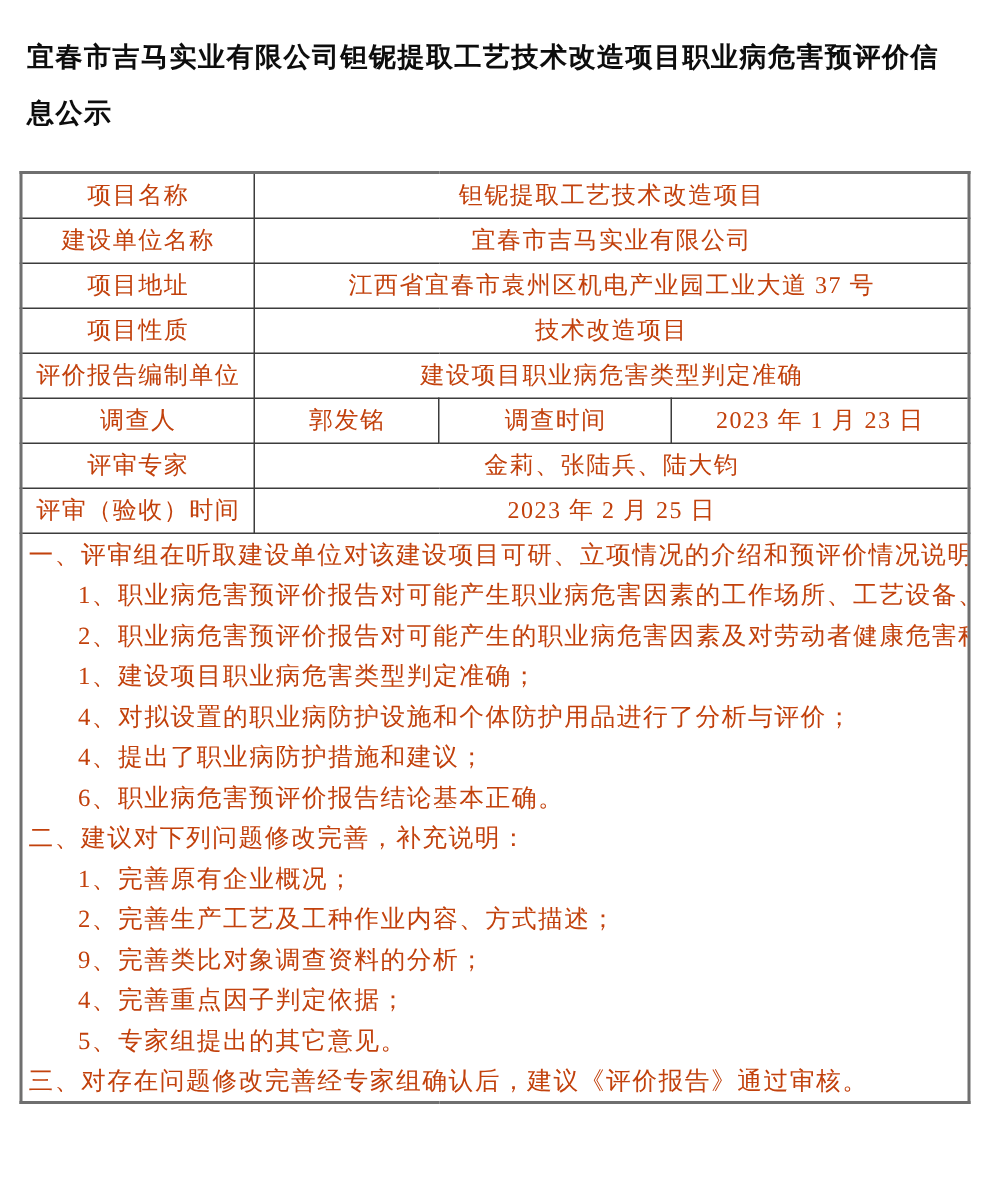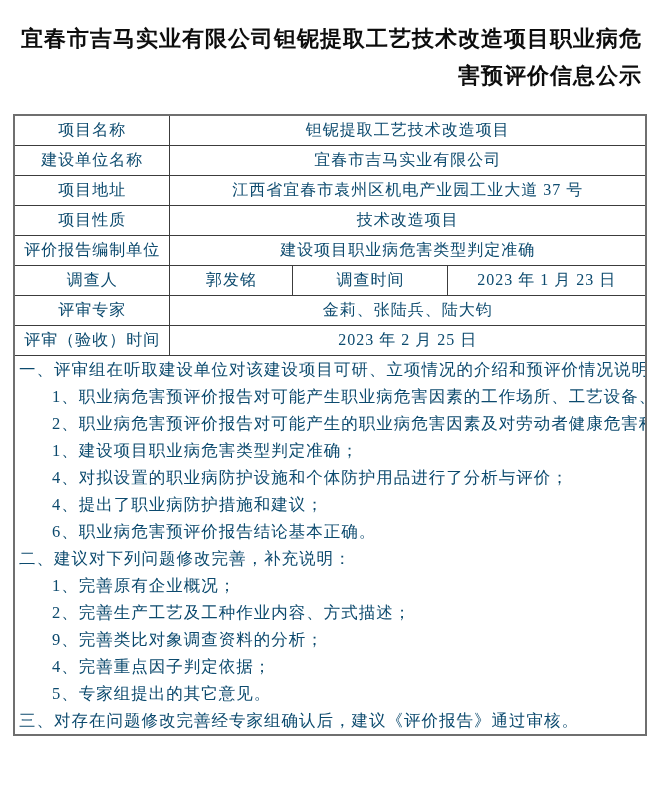"宜春市吉马实业有限公司钽铌提取工艺技术改造项目职业病危害预评价信息公示" .title { font-size: 22px -> 18px; text-align: right -> left }
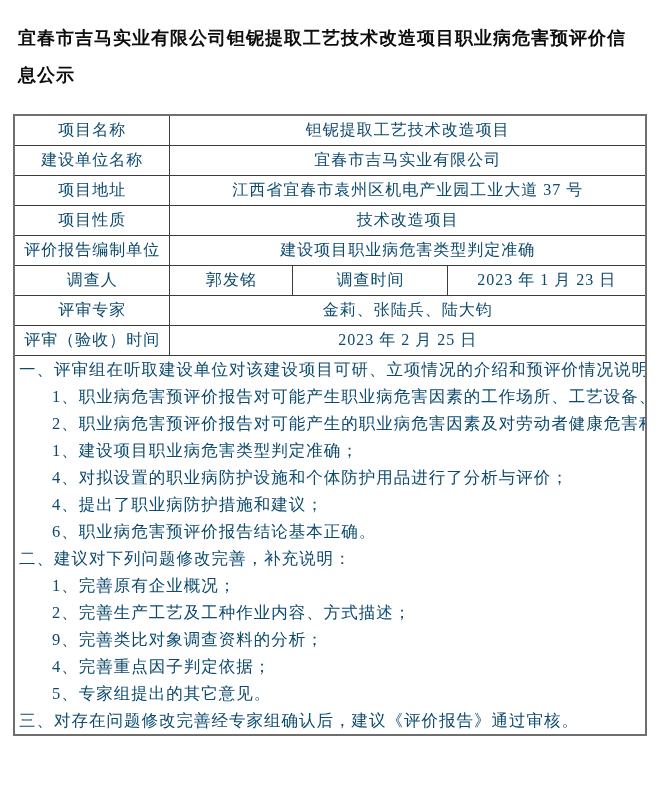"项目名称" table.info td { color: #0c4a6e -> #c2410c }
